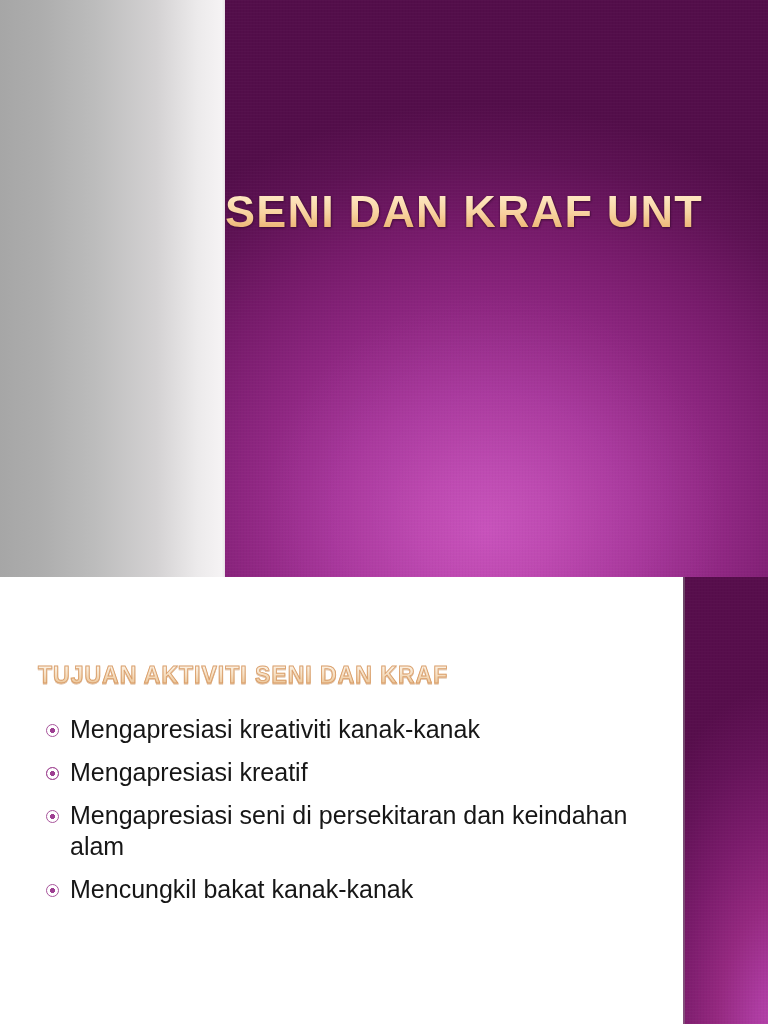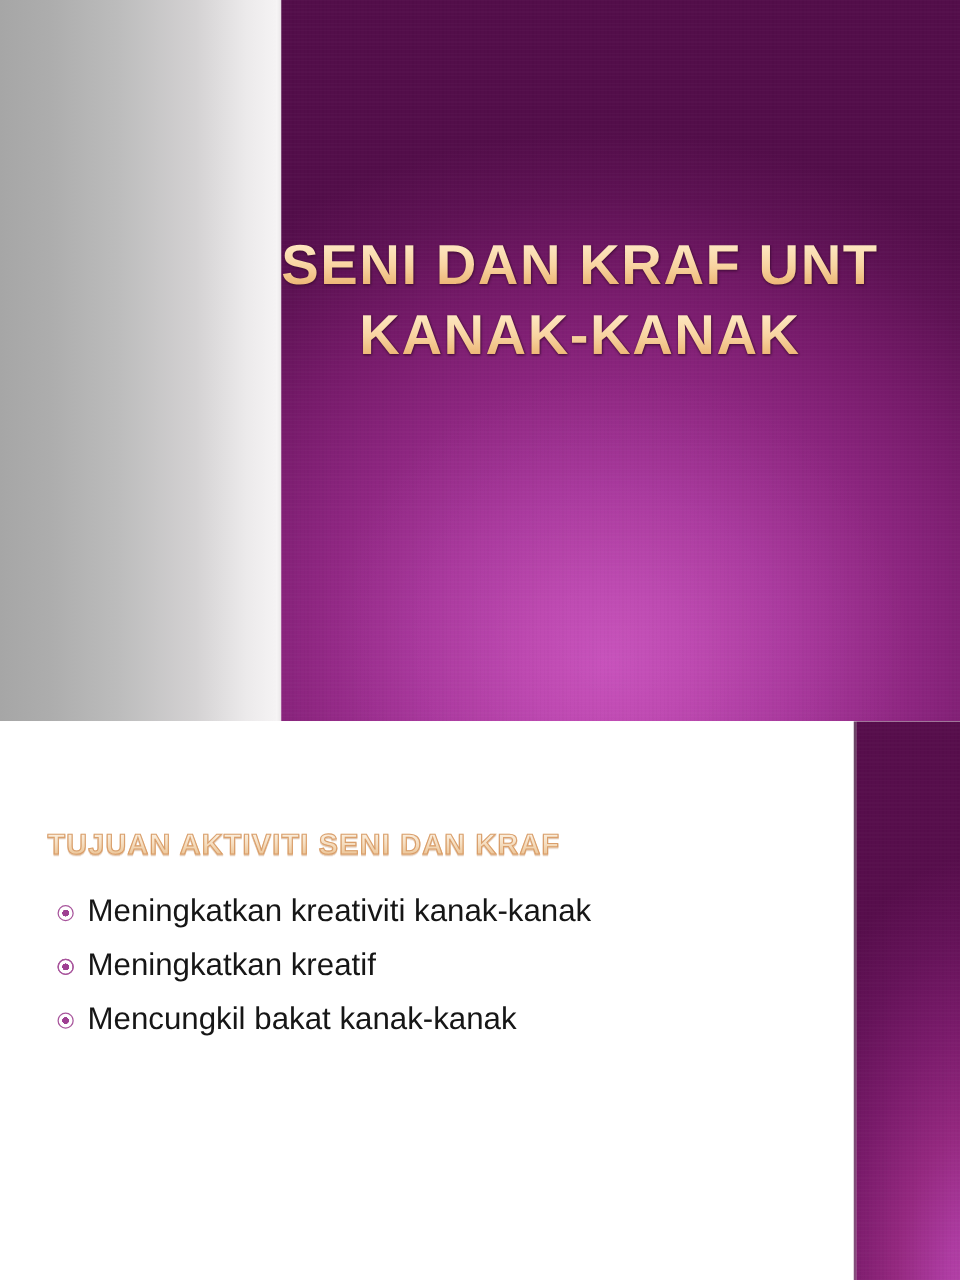"KANAK-KANAK" span.title-line { html: <span>KANAK-KANAK</span> -> none }
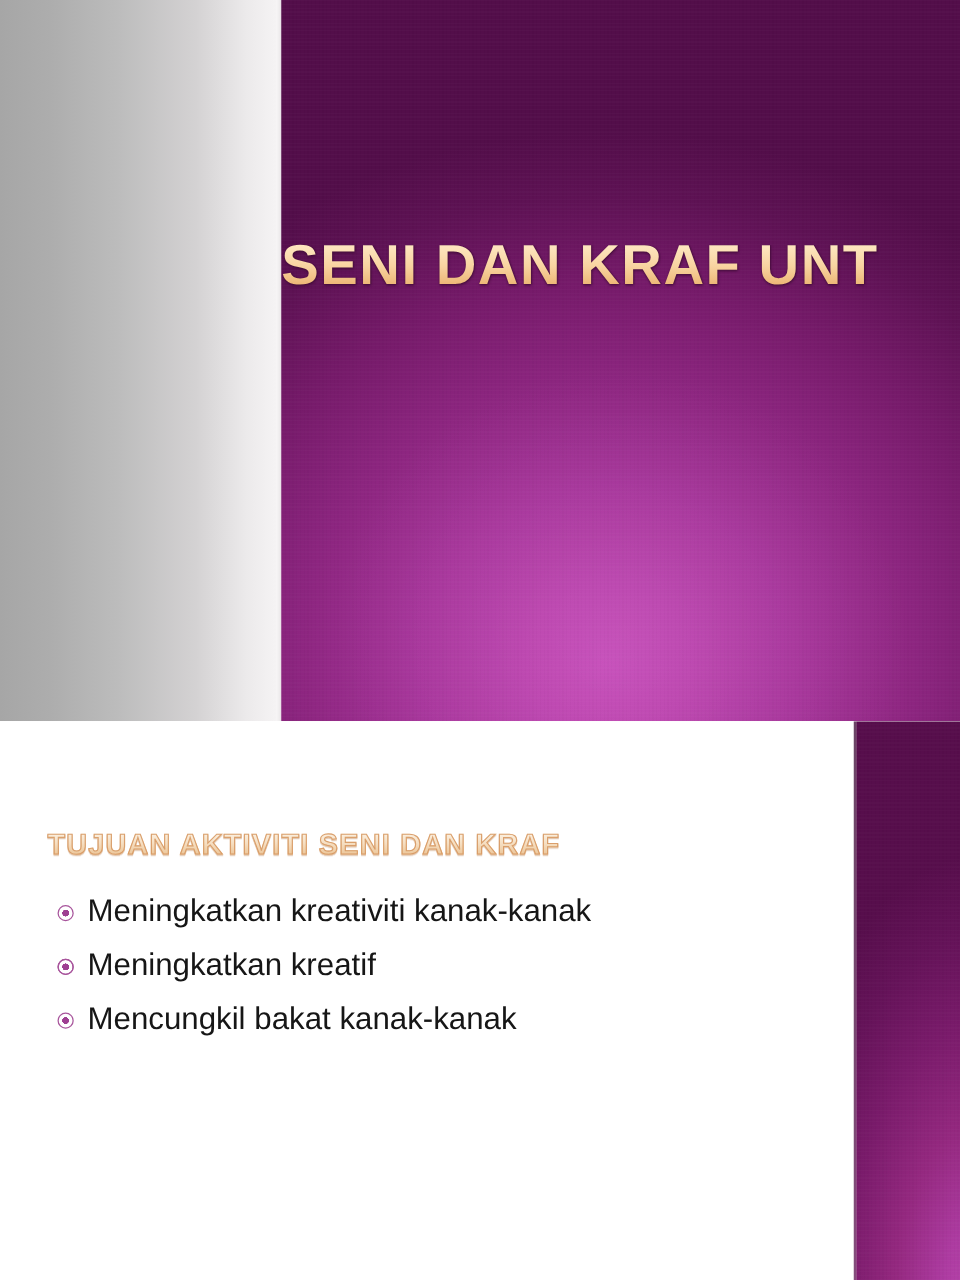"Meningkatkan kreativiti kanak-kanak" span { text: Meningkatkan -> Mengapresiasi }
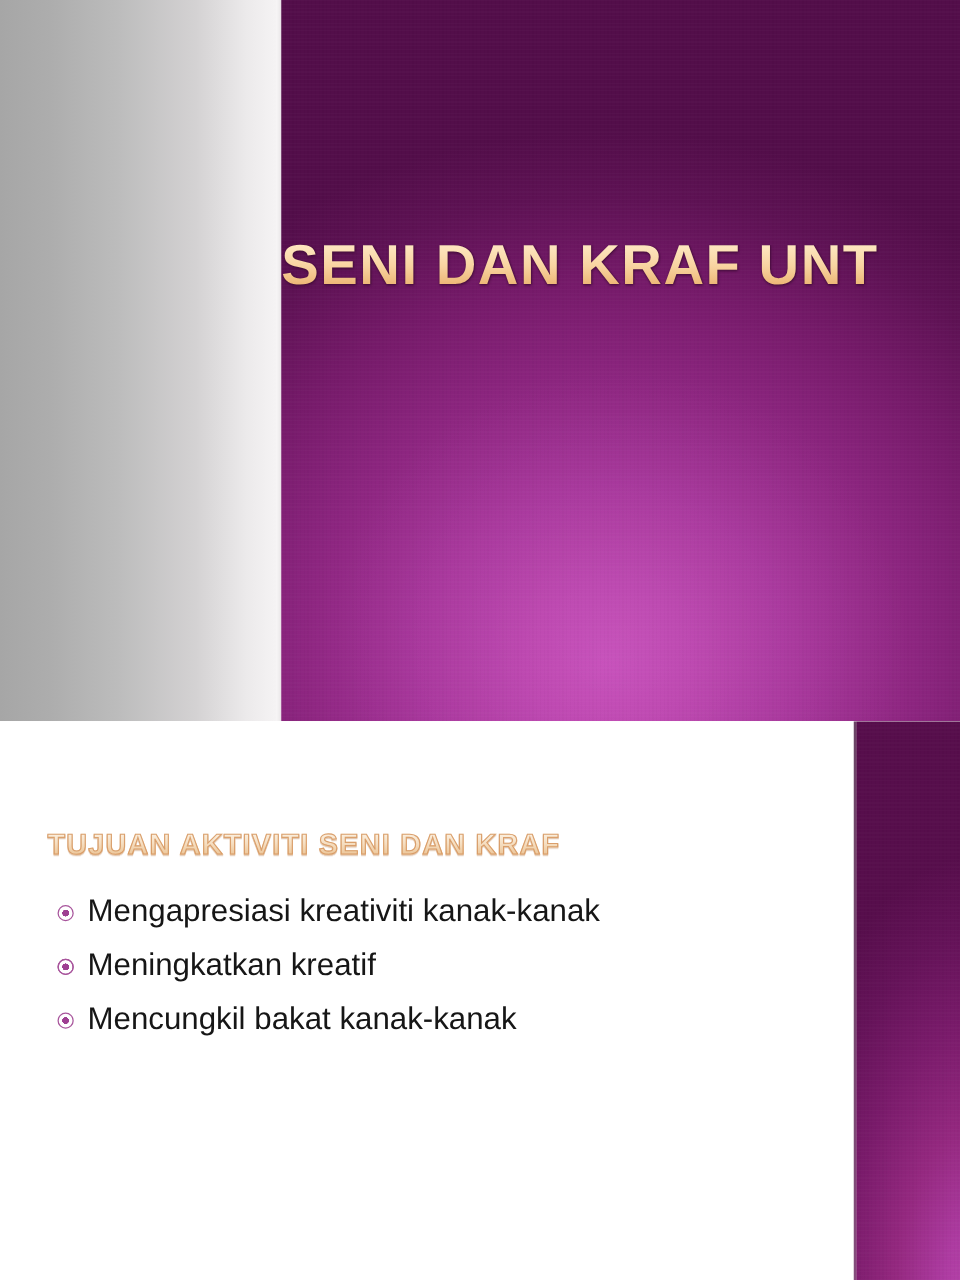"Meningkatkan kreatif" span { text: Meningkatkan -> Mengapresiasi }
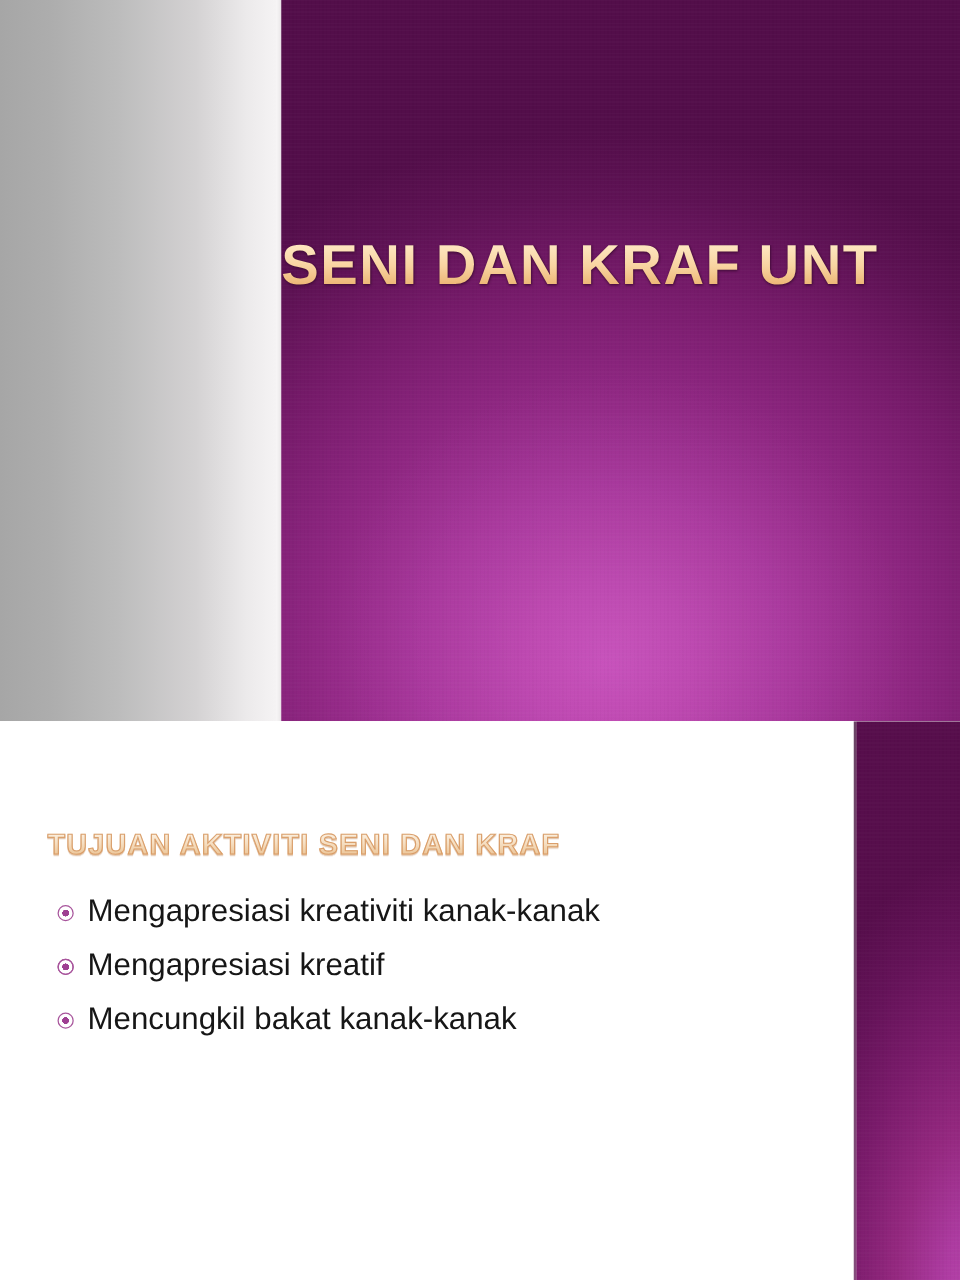"Mengapresiasi seni di persekitaran dan" li.bullet-item { html: none -> <li> <span></span> <span>Mengapresiasi seni di persekitaran dan keindahan alam</span> </li> }
